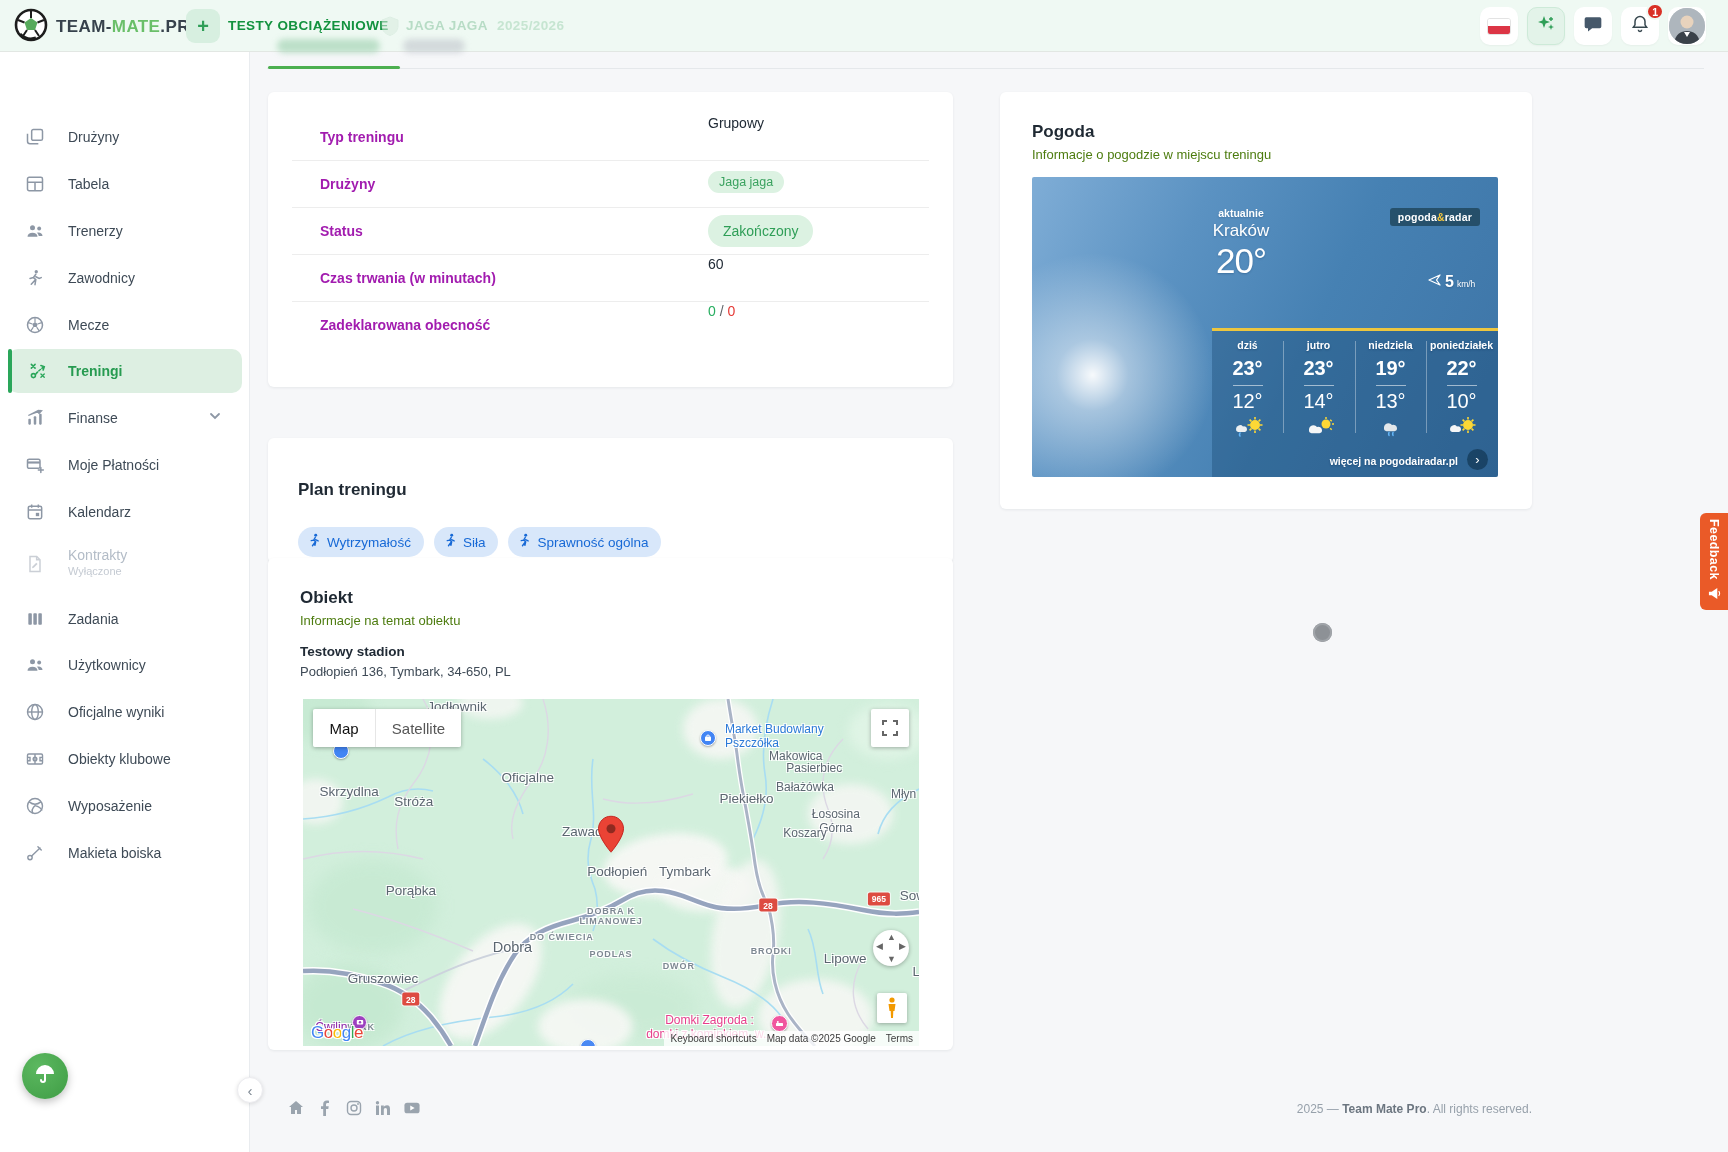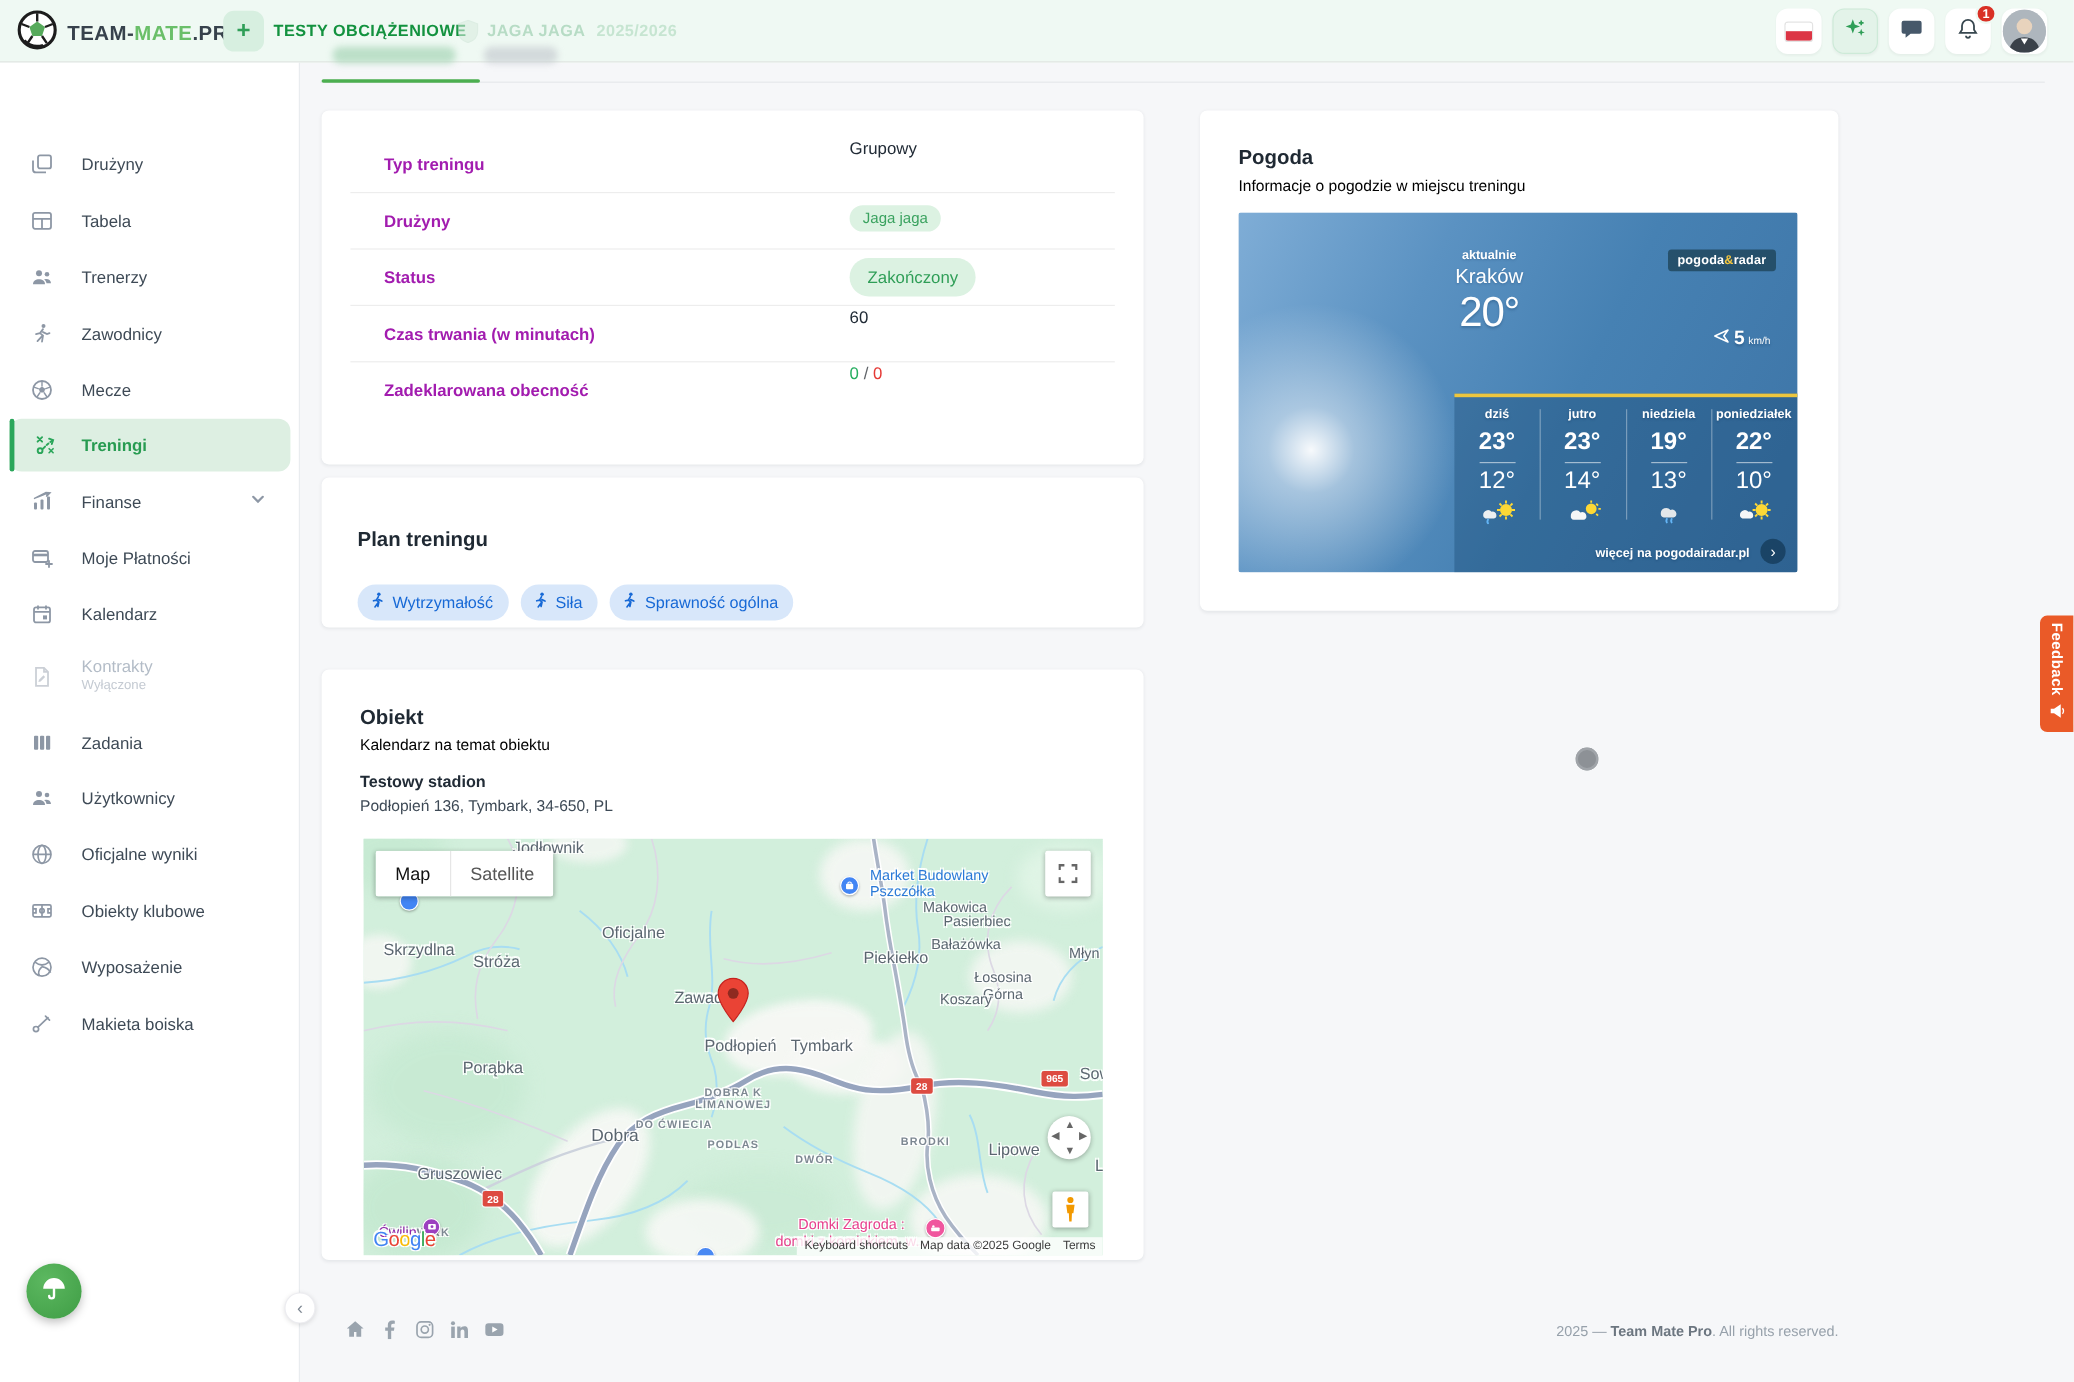"Informacje o pogodzie w miejscu" .card-sub { color: #000000 -> #4d7c0f }
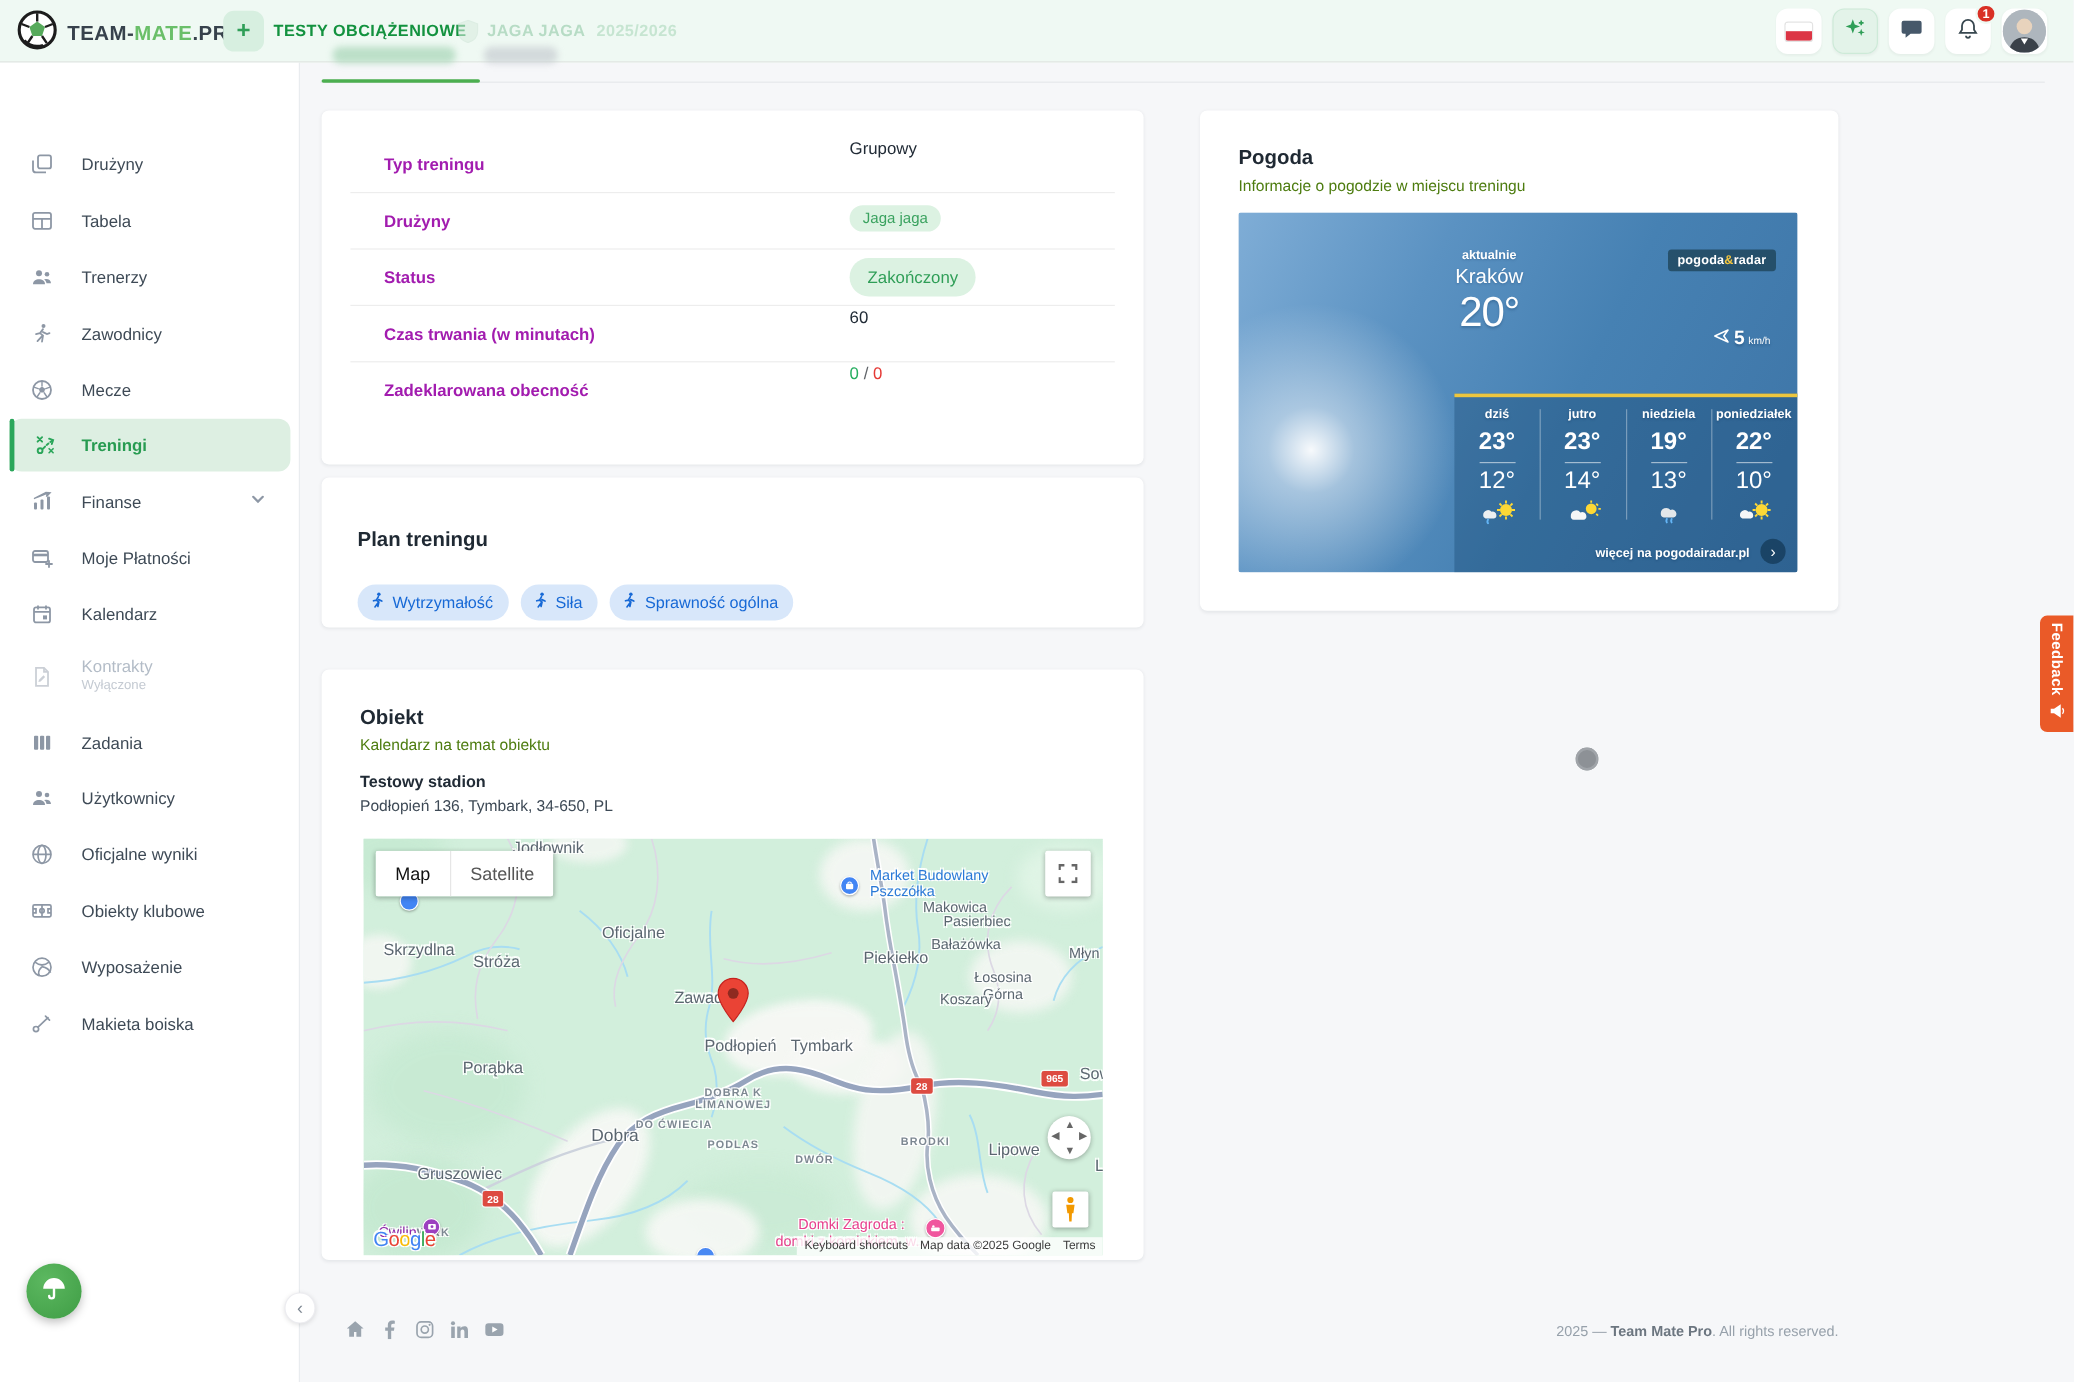"Plan treningu" div.card { top: 398px -> 438px }
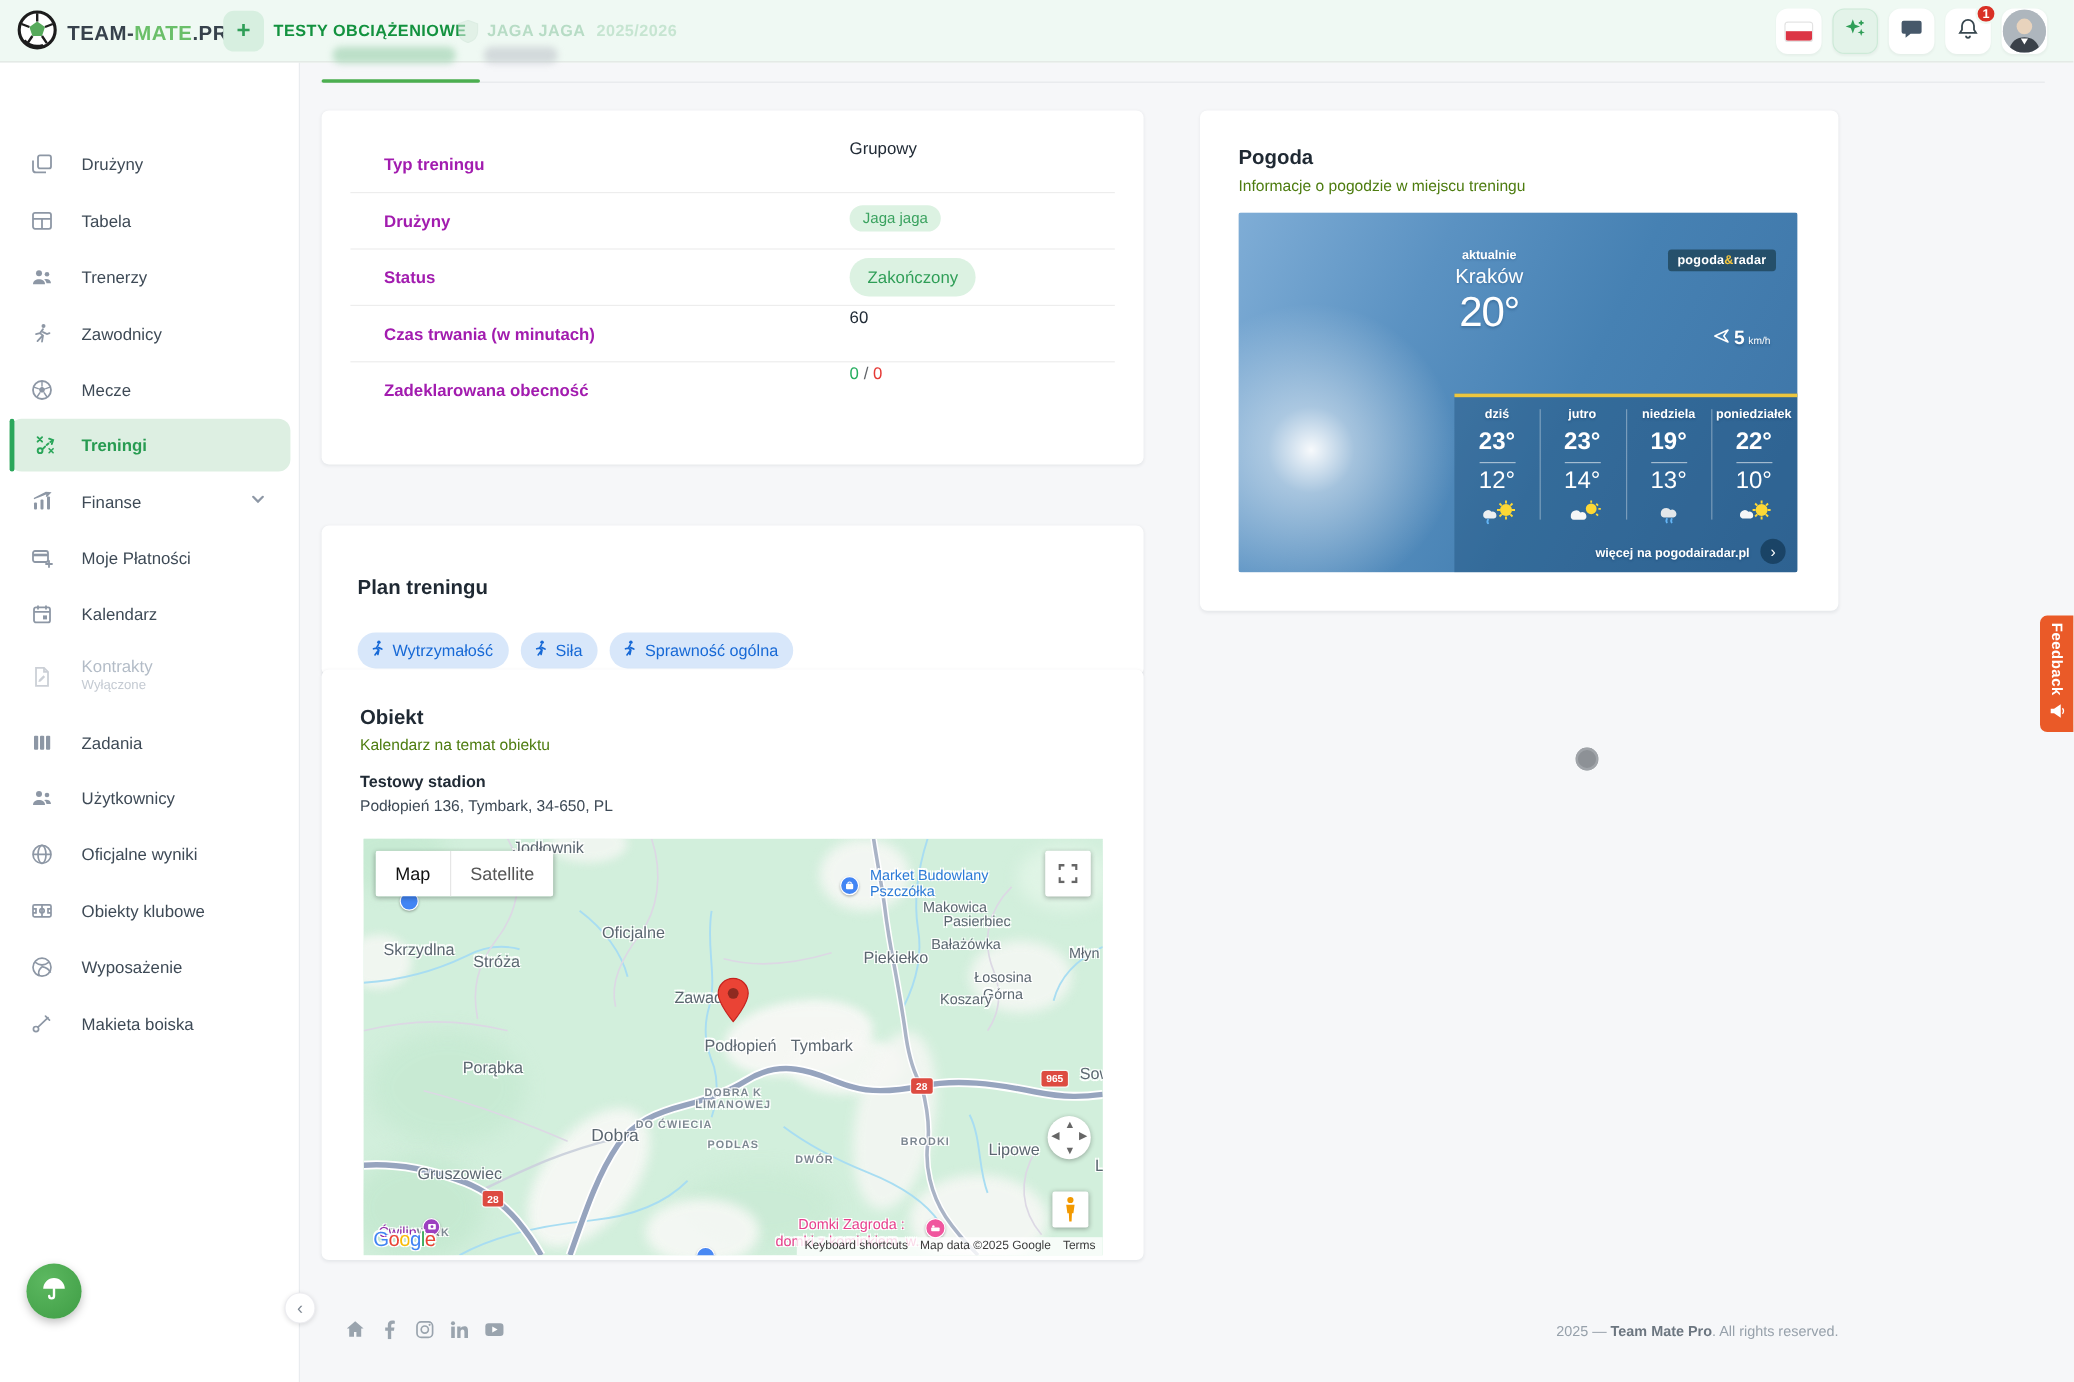"Kalendarz na temat obiektu" div.card-sub { text: Kalendarz -> Informacje }
